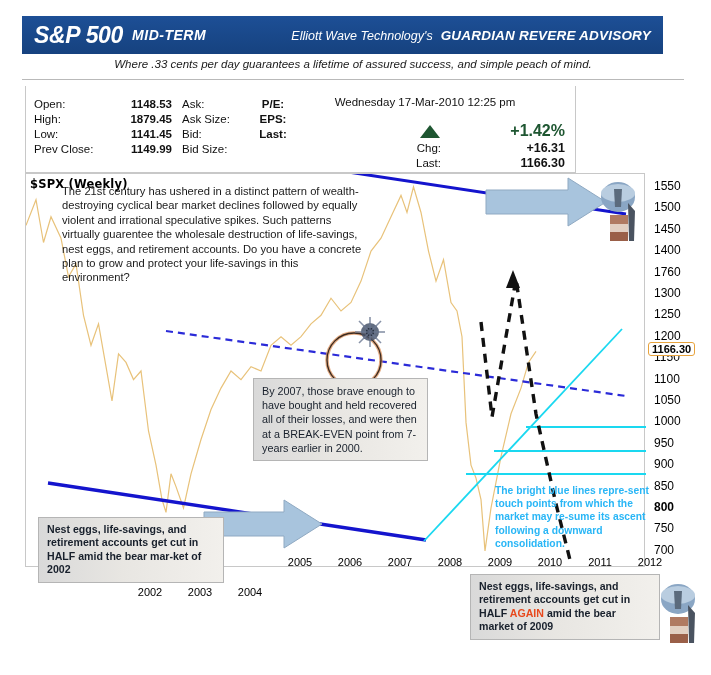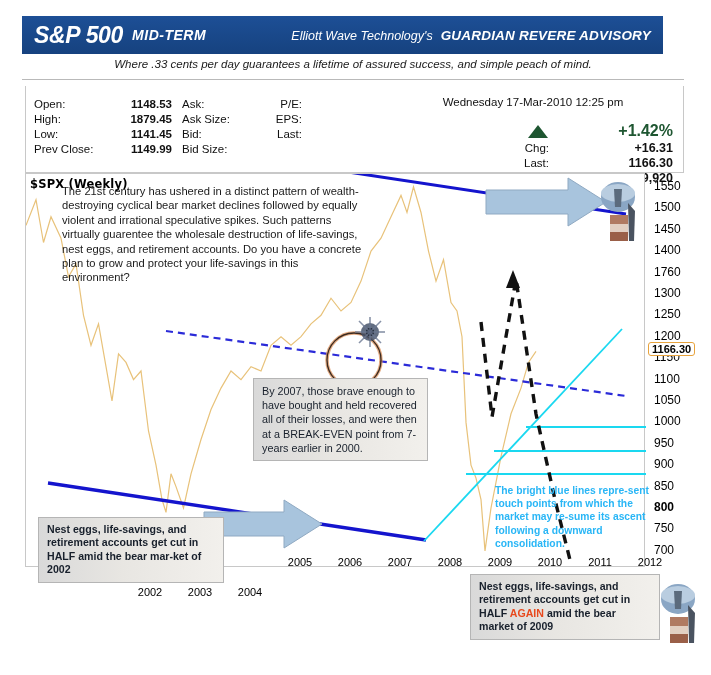"Open:" .quote-panel { width: 659px -> 551px }
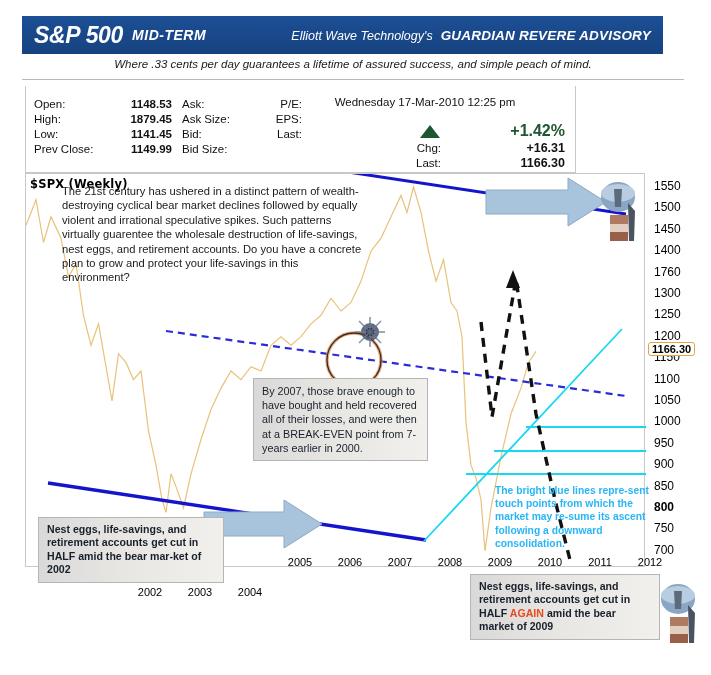"P/E:" .q-label3 { font-weight: none -> bold; text-align: right -> center }
